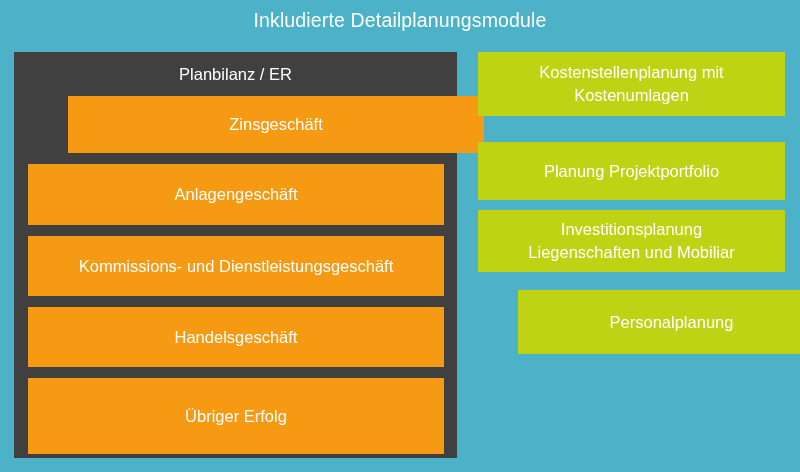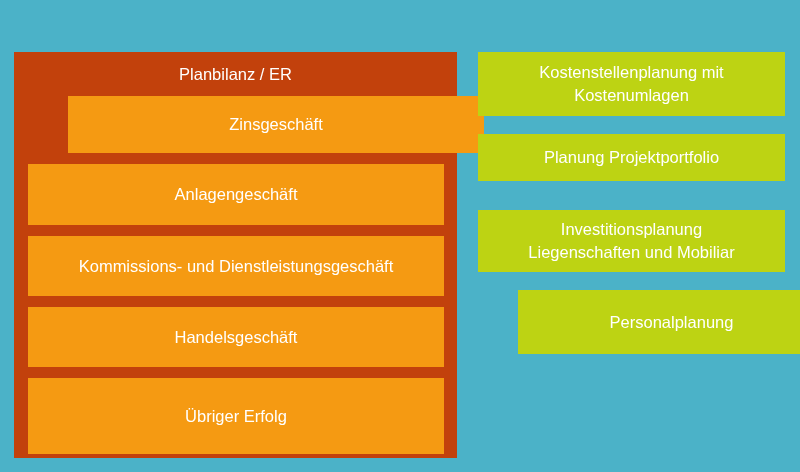"Inkludierte Detailplanungsmodule" div.slide-title { html: none -> <div>Inkludierte Detailplanungsmodule</div> }
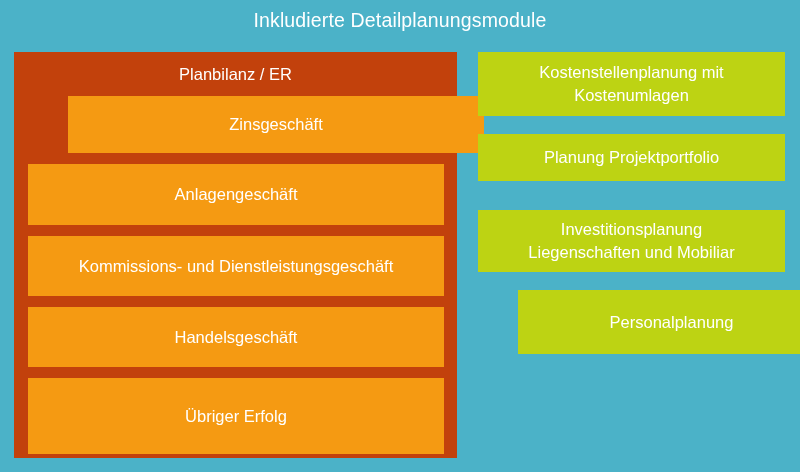"Planbilanz / ER" .left-group { background: #c2410c -> #404040 }
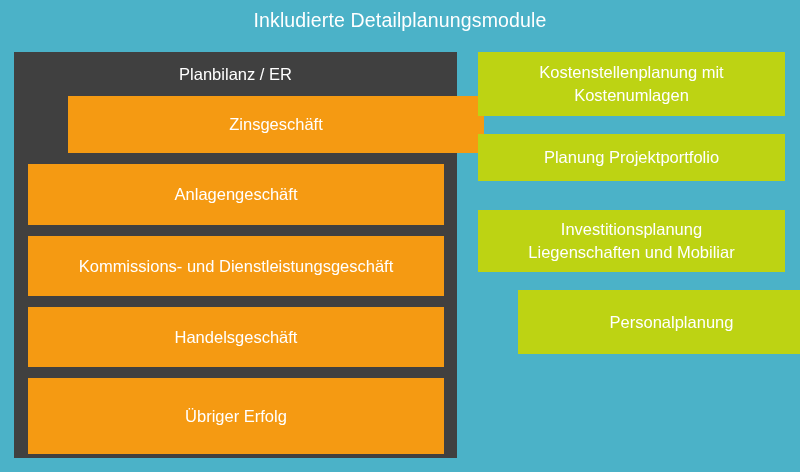"Planung Projektportfolio" .right-2 { height: 47px -> 58px; top: 134px -> 142px }
